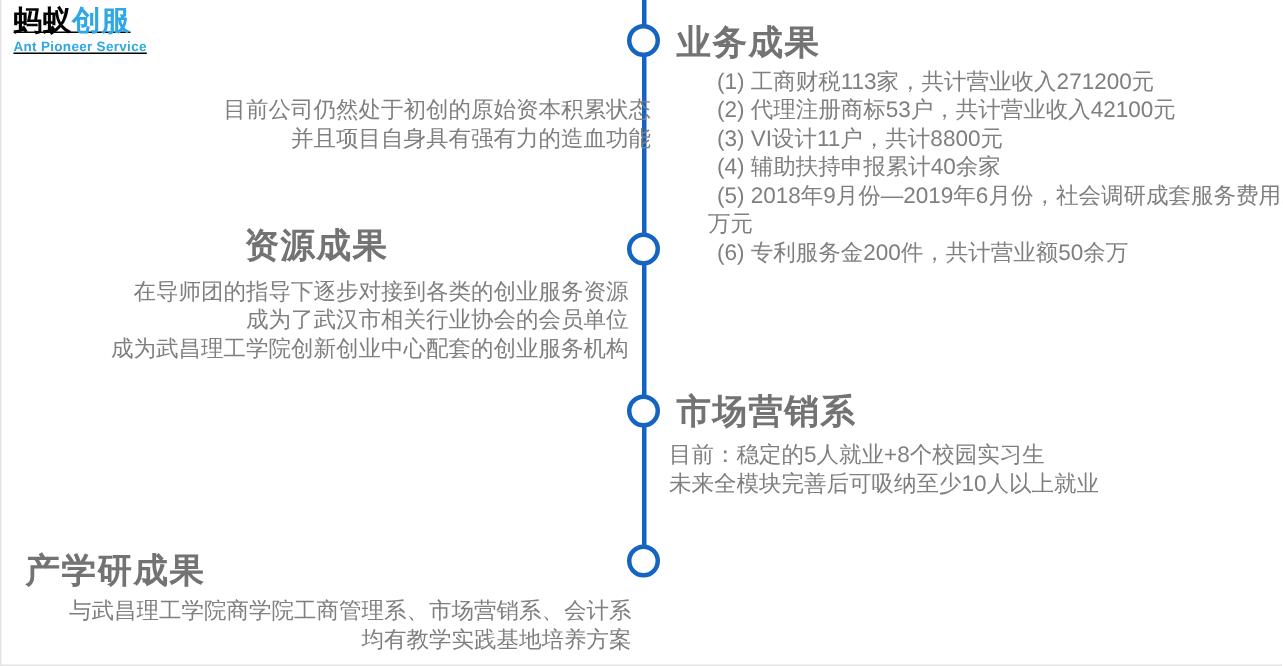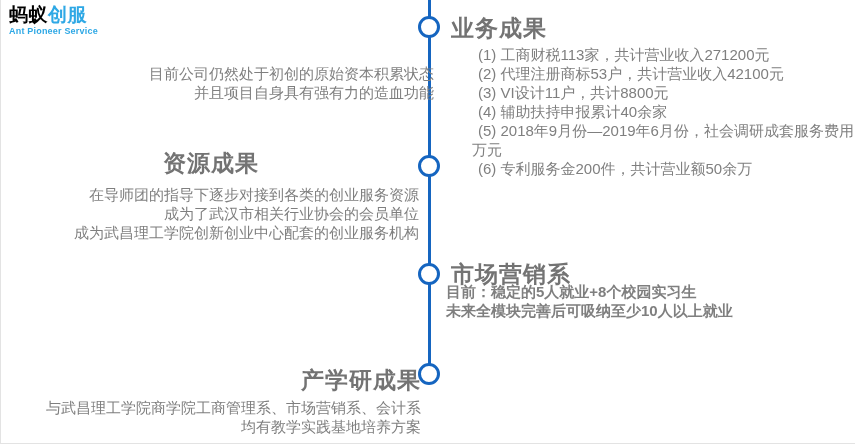"蚂蚁创服" .logo { text-decoration: none -> underline }
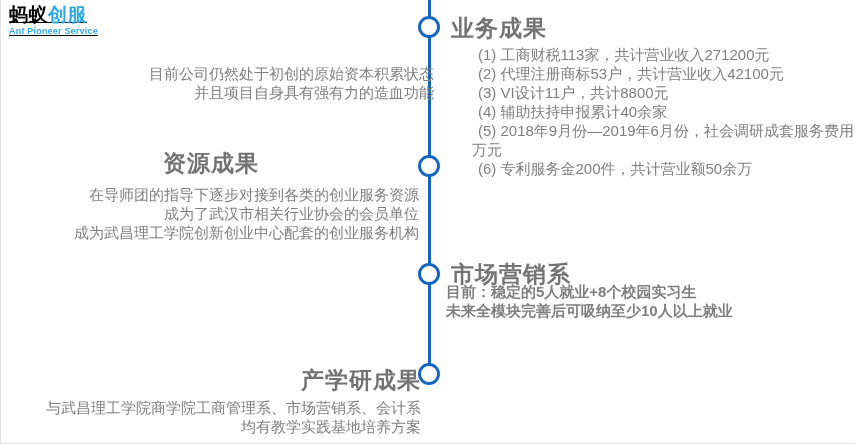"目前：稳定的5人就业+8个校园实习生" .b-employment { font-weight: bold -> none; top: 282px -> 294px }
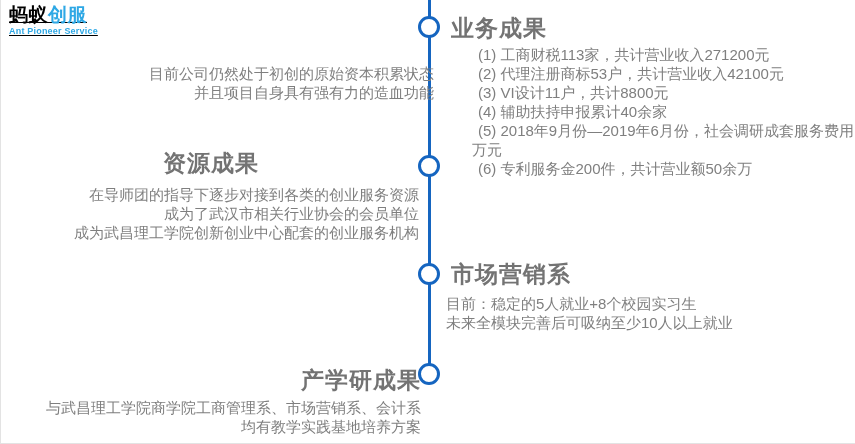"产学研成果" .h-research { left: 5px -> 16px; text-align: right -> left }
